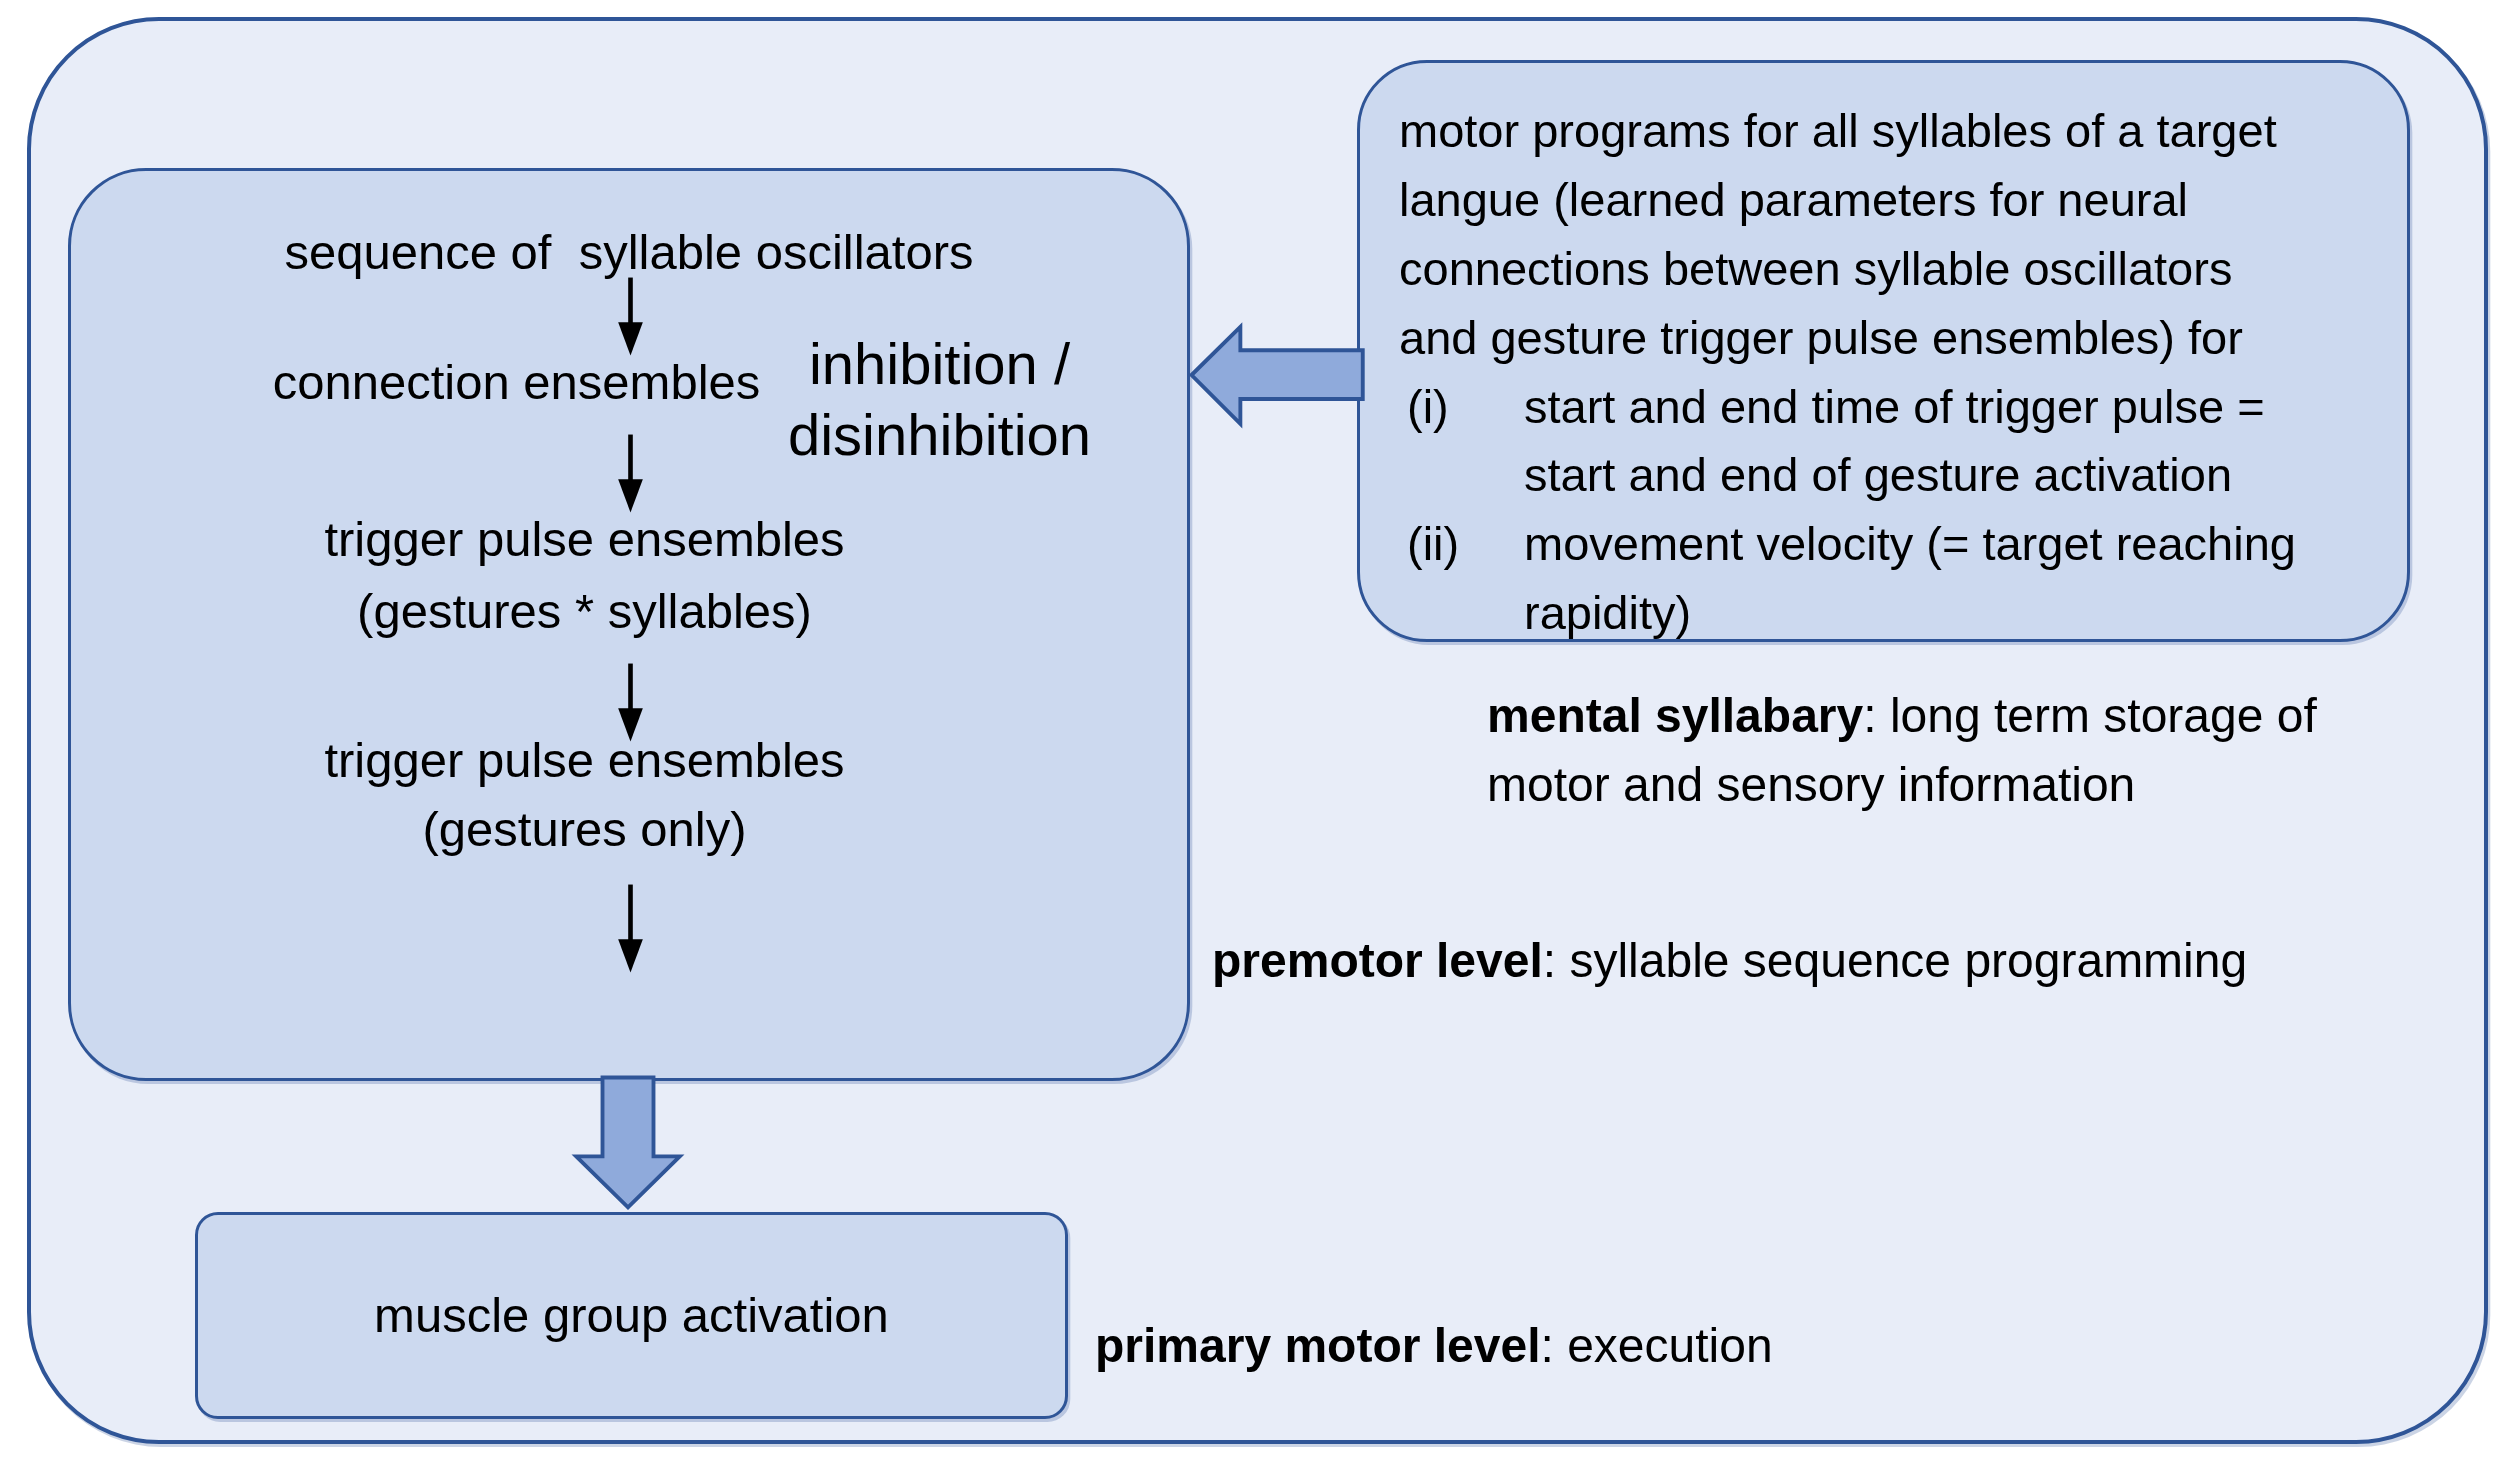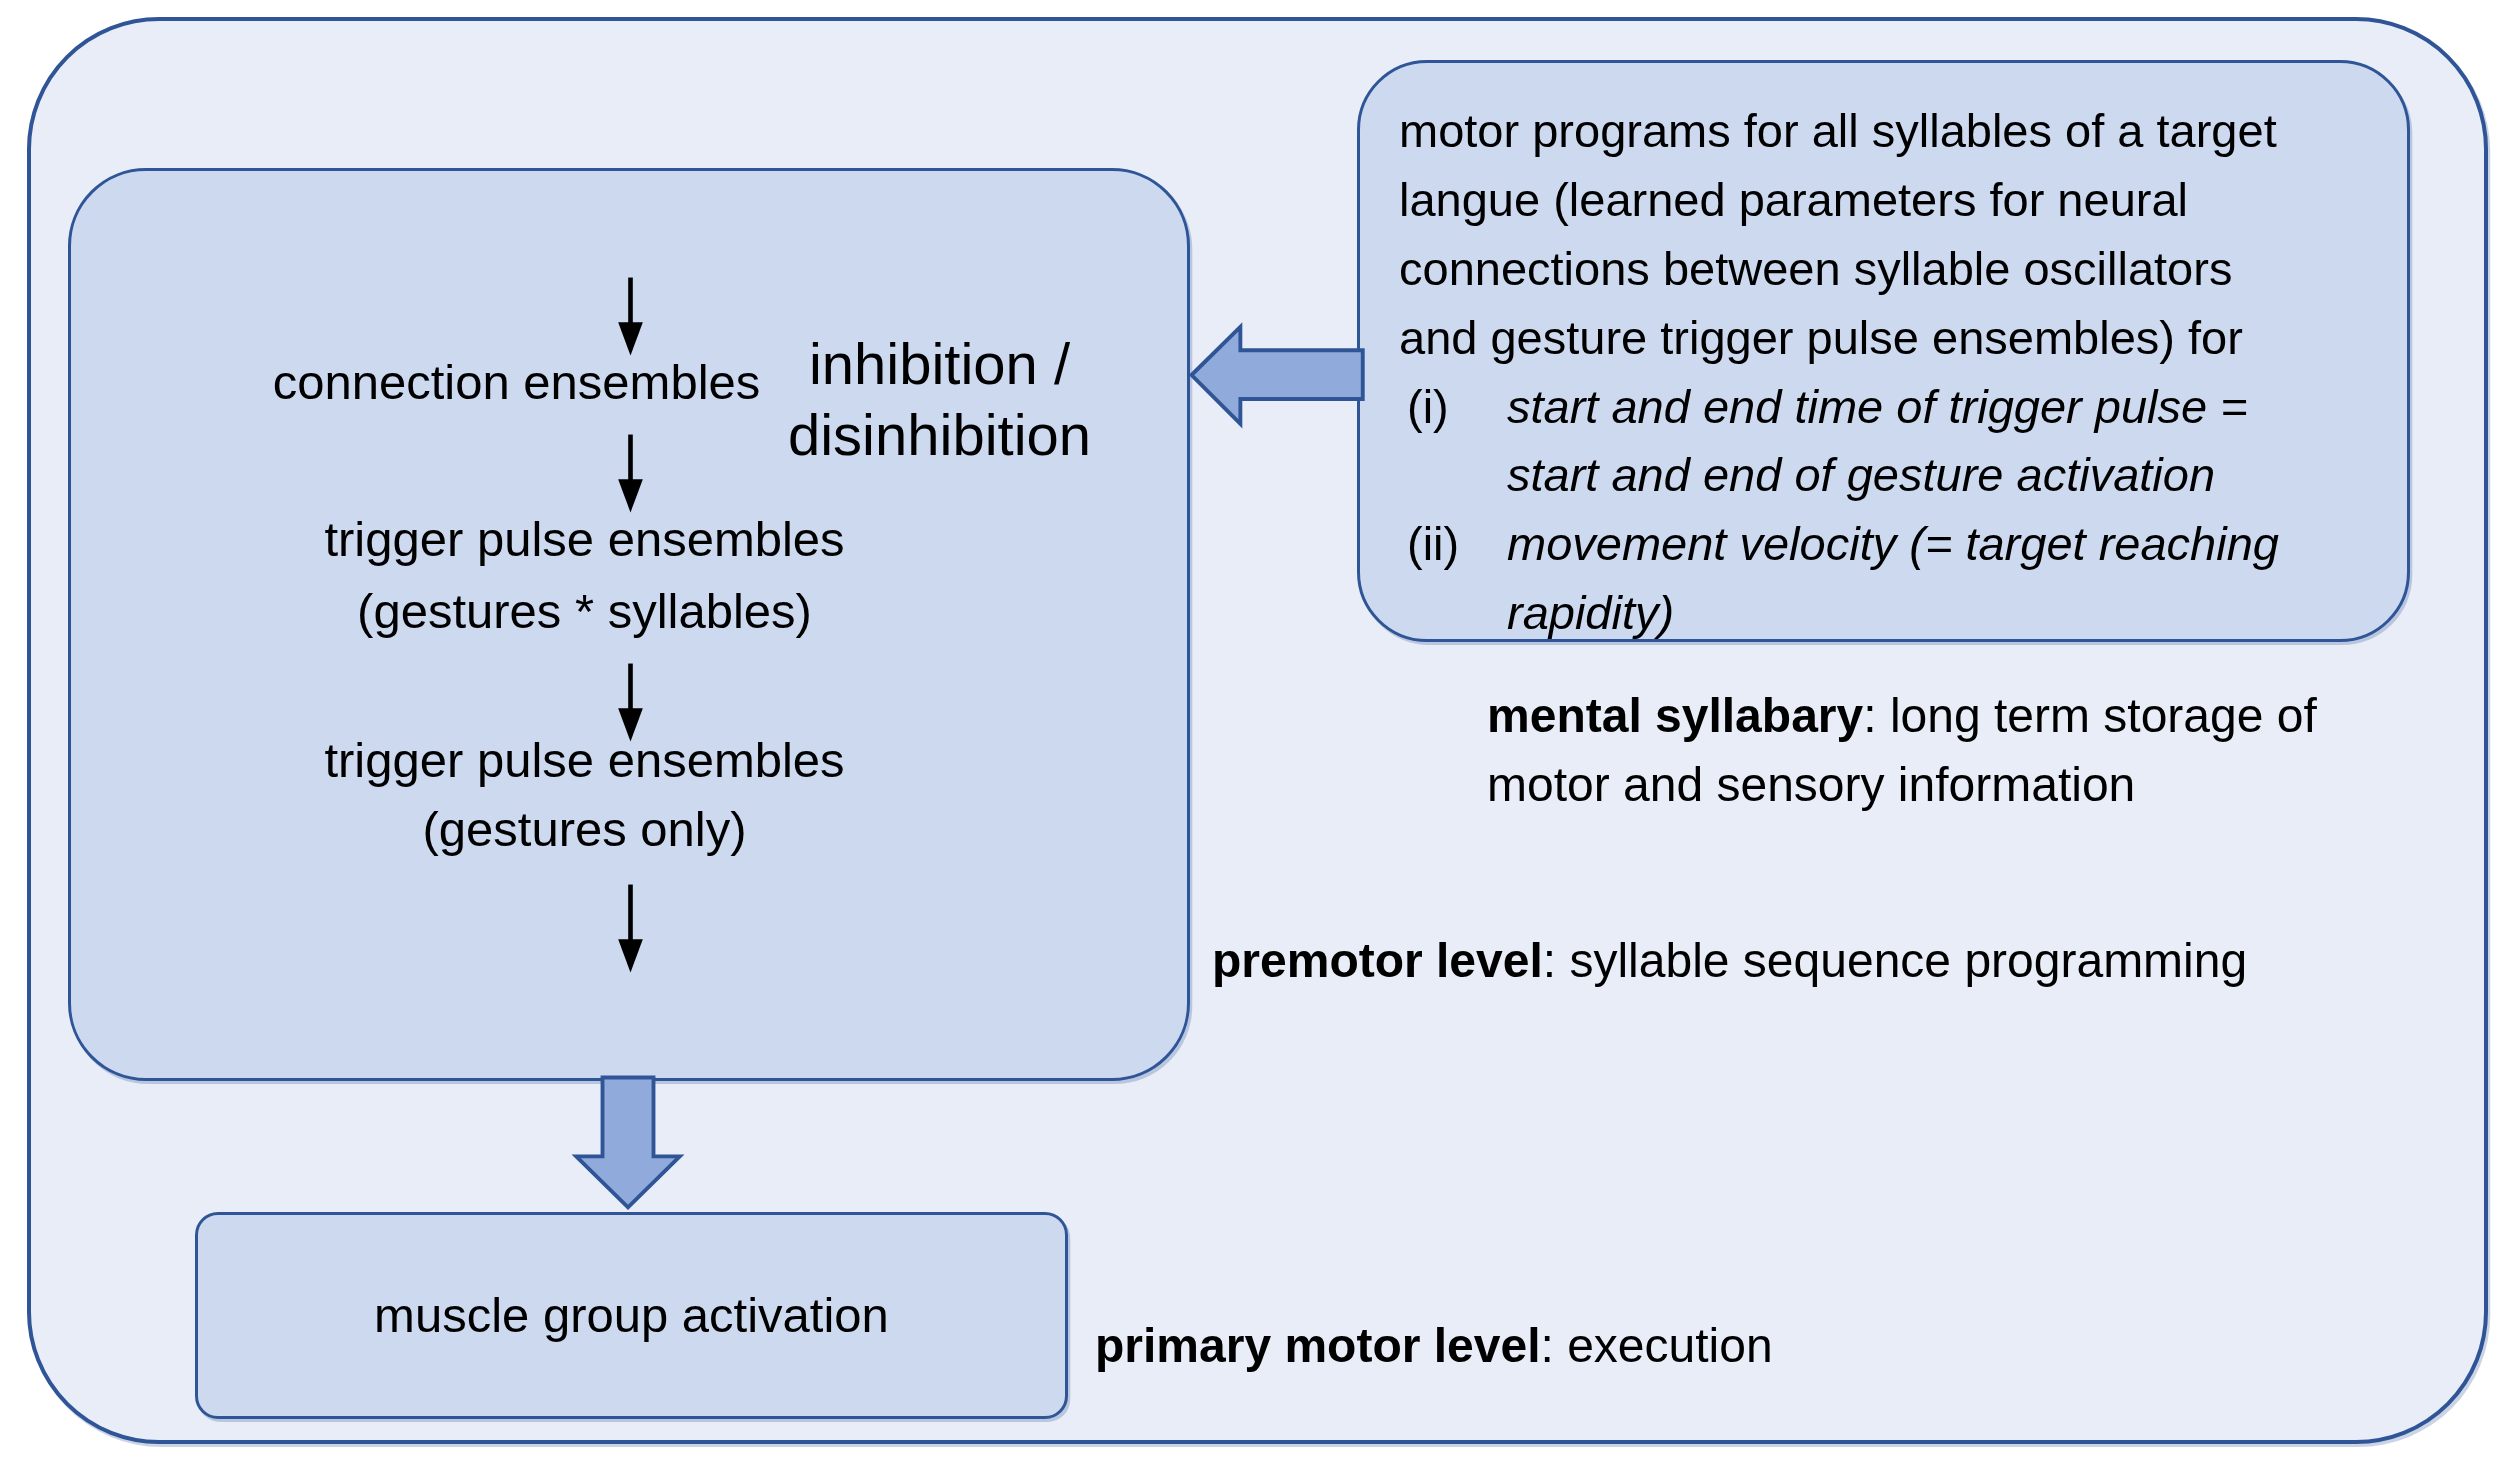"sequence of syllable oscillators" div.abs { html: none -> <div>sequence of syllable oscillators</div> }
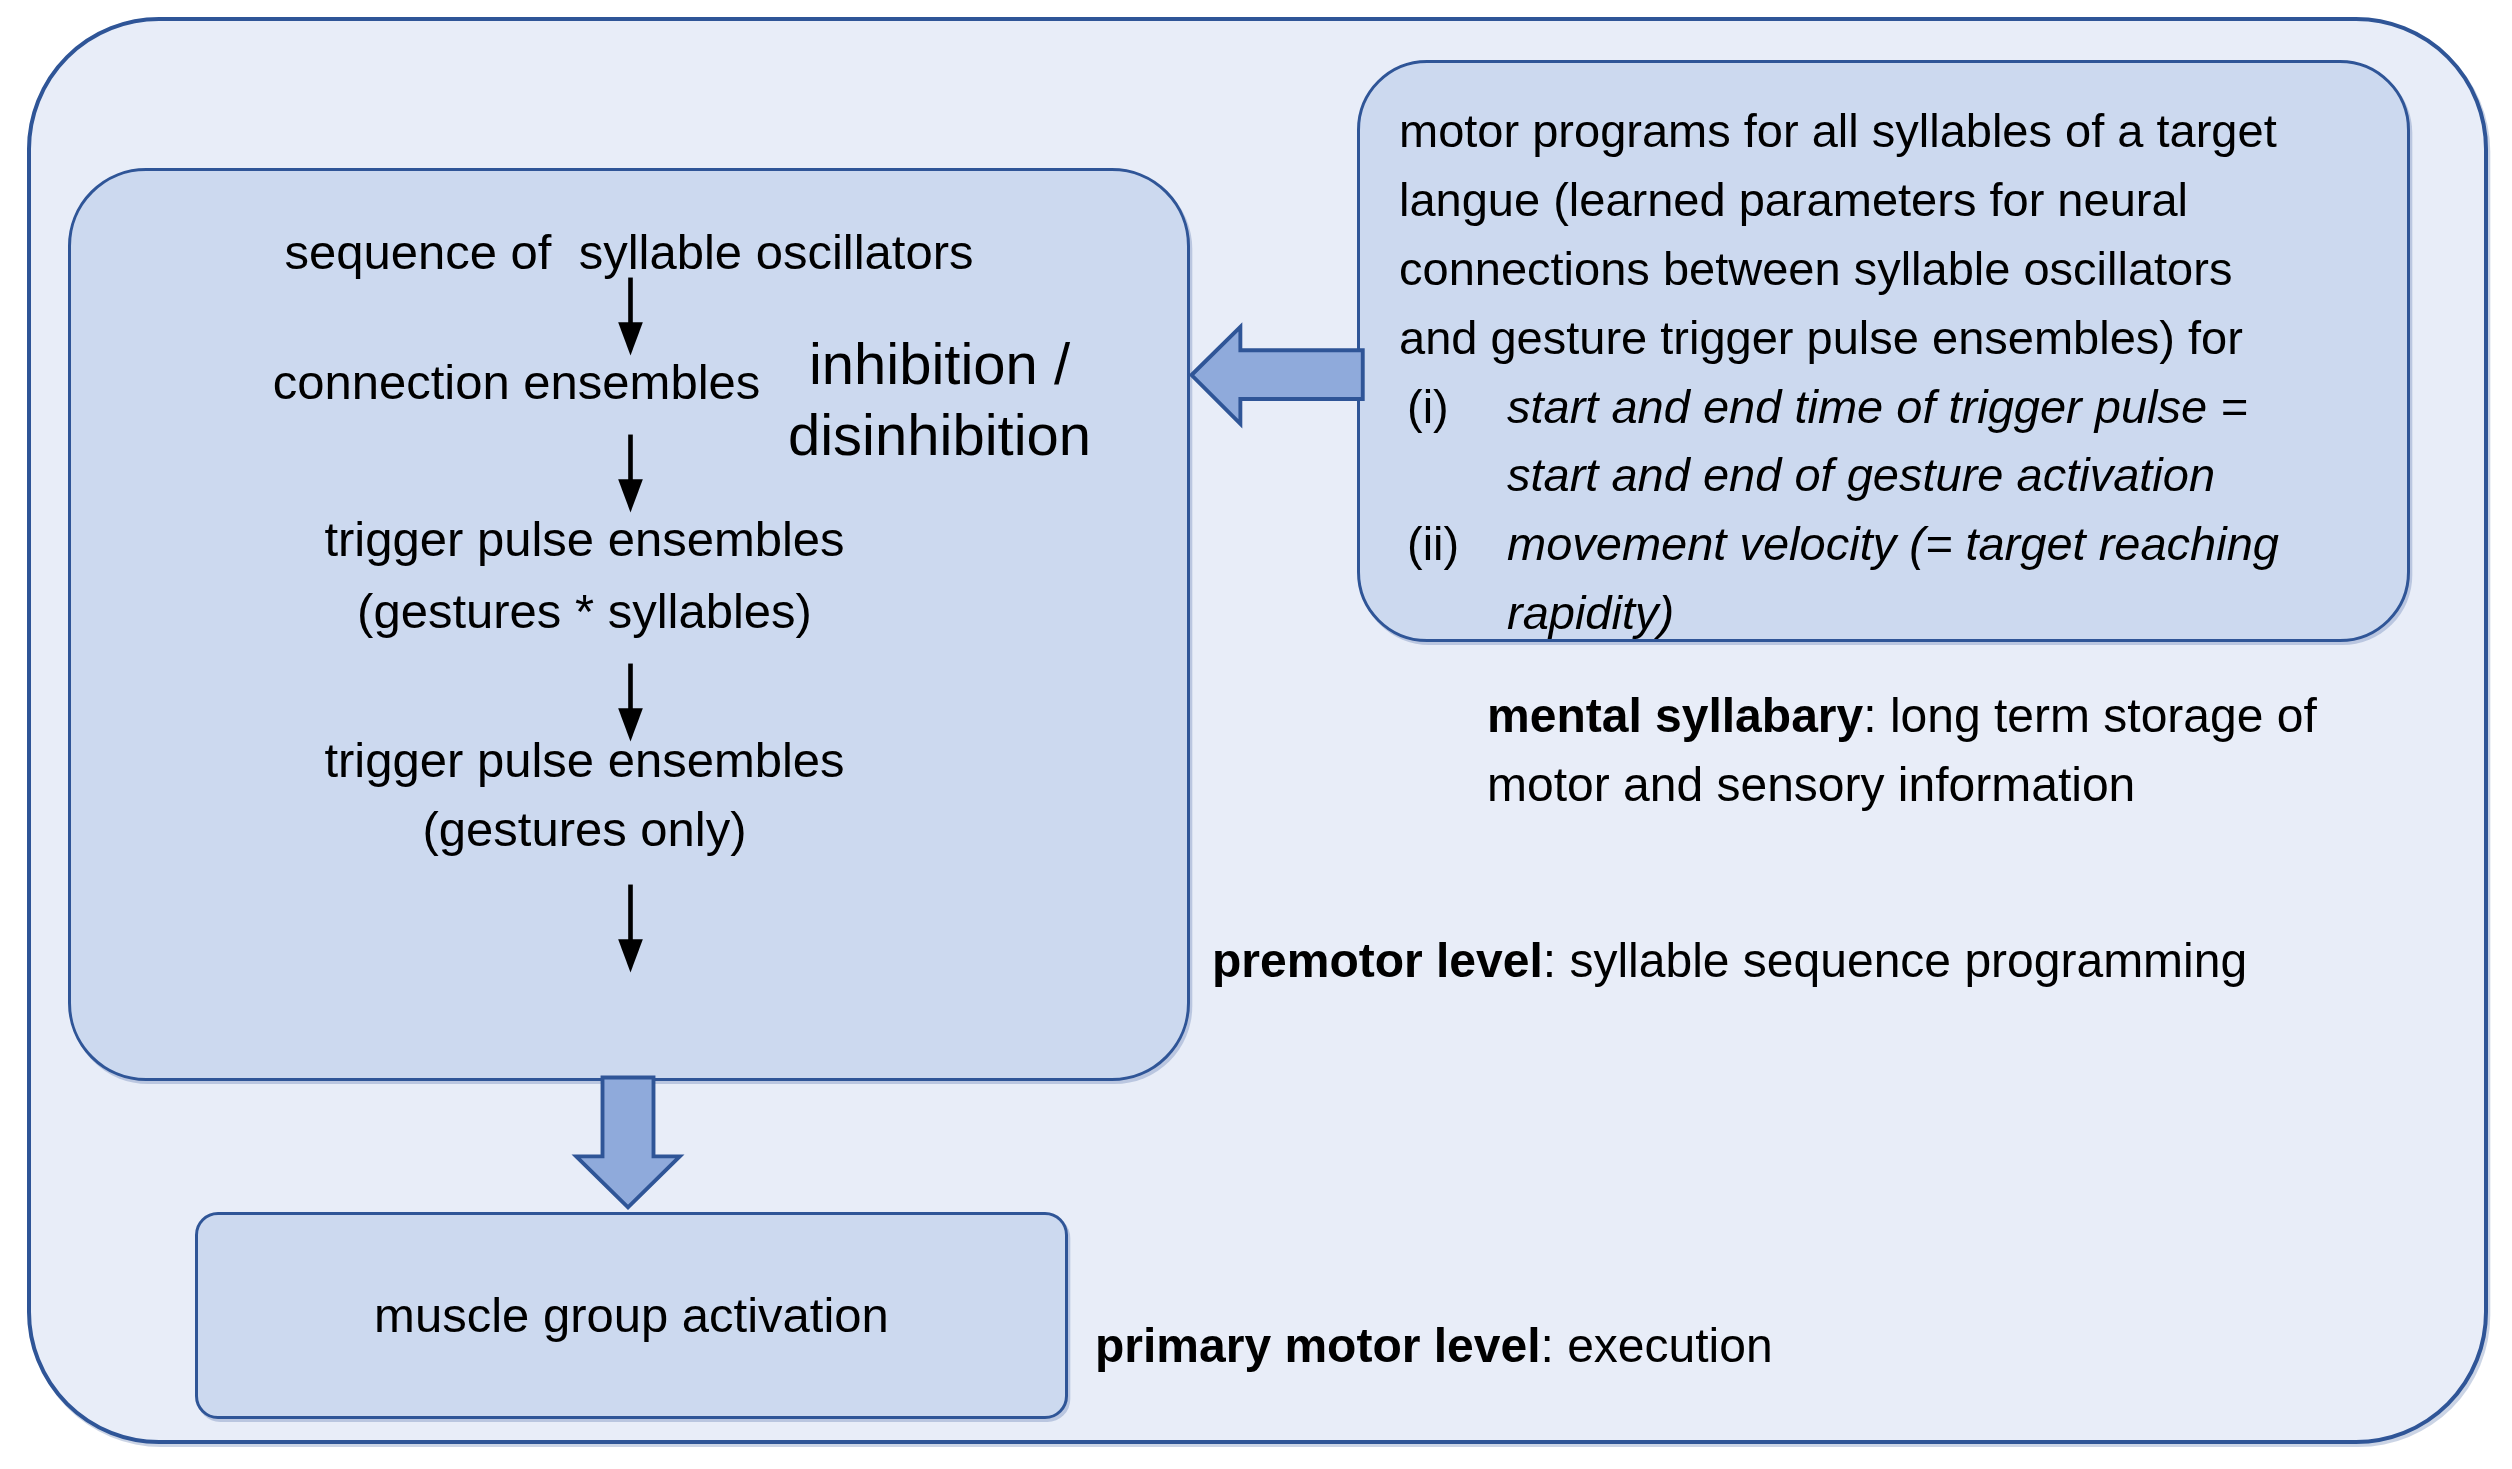"start and end time of" .rline .txt-indent { font-style: italic -> none; left: 147px -> 164px }
